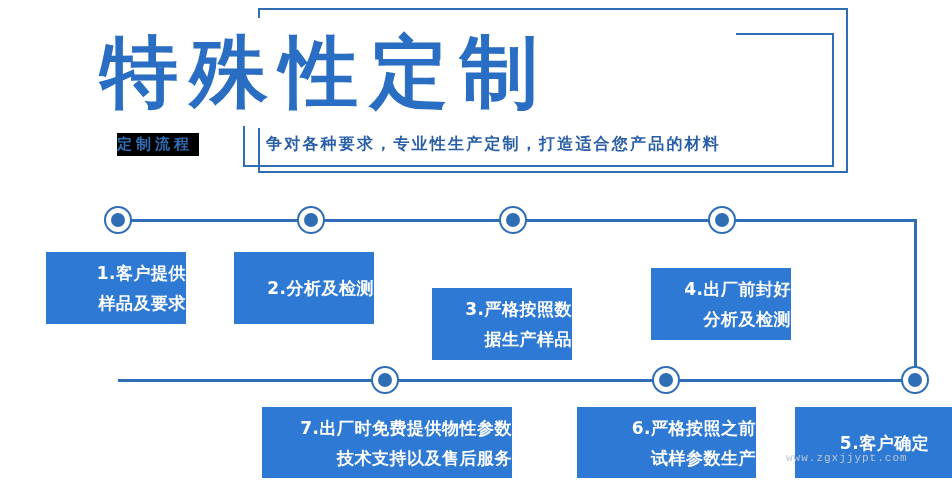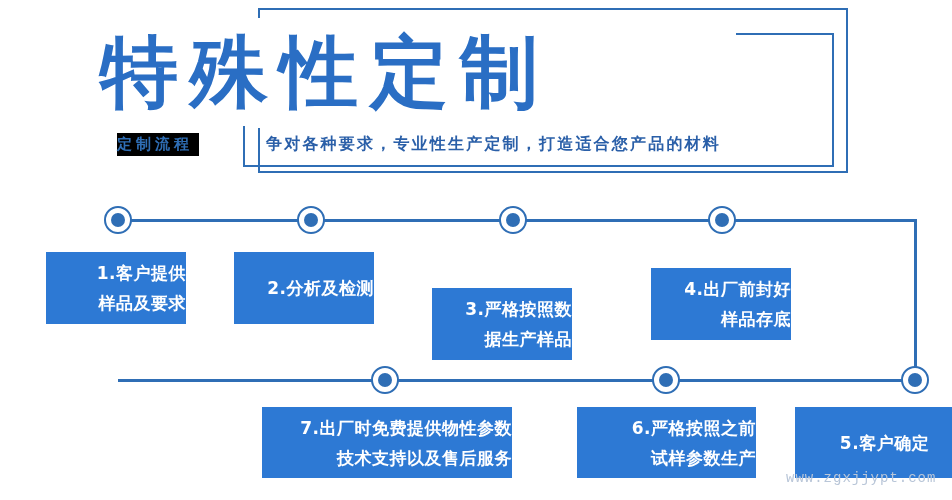"样品存底" span.ln { text: 样品存底 -> 分析及检测 }
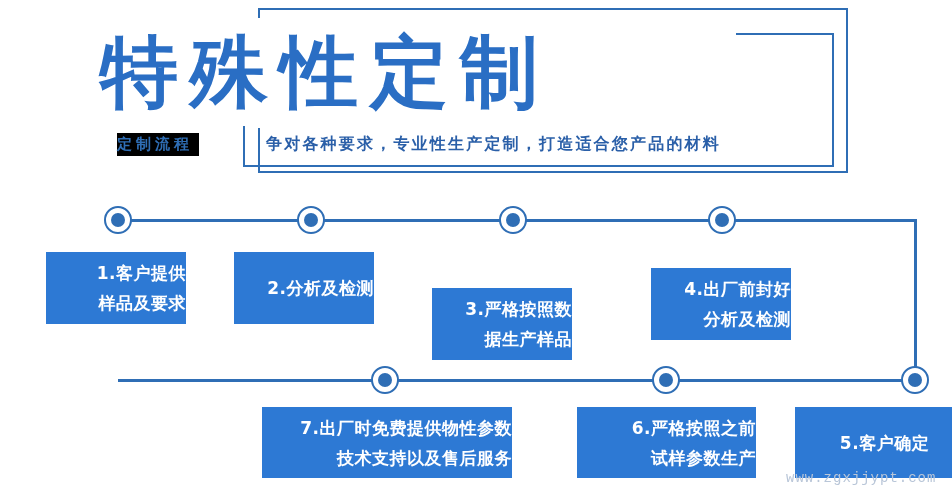"www.zgxjjypt.com" .watermark { font-size: 14px -> 11px; top: 470px -> 452px }
